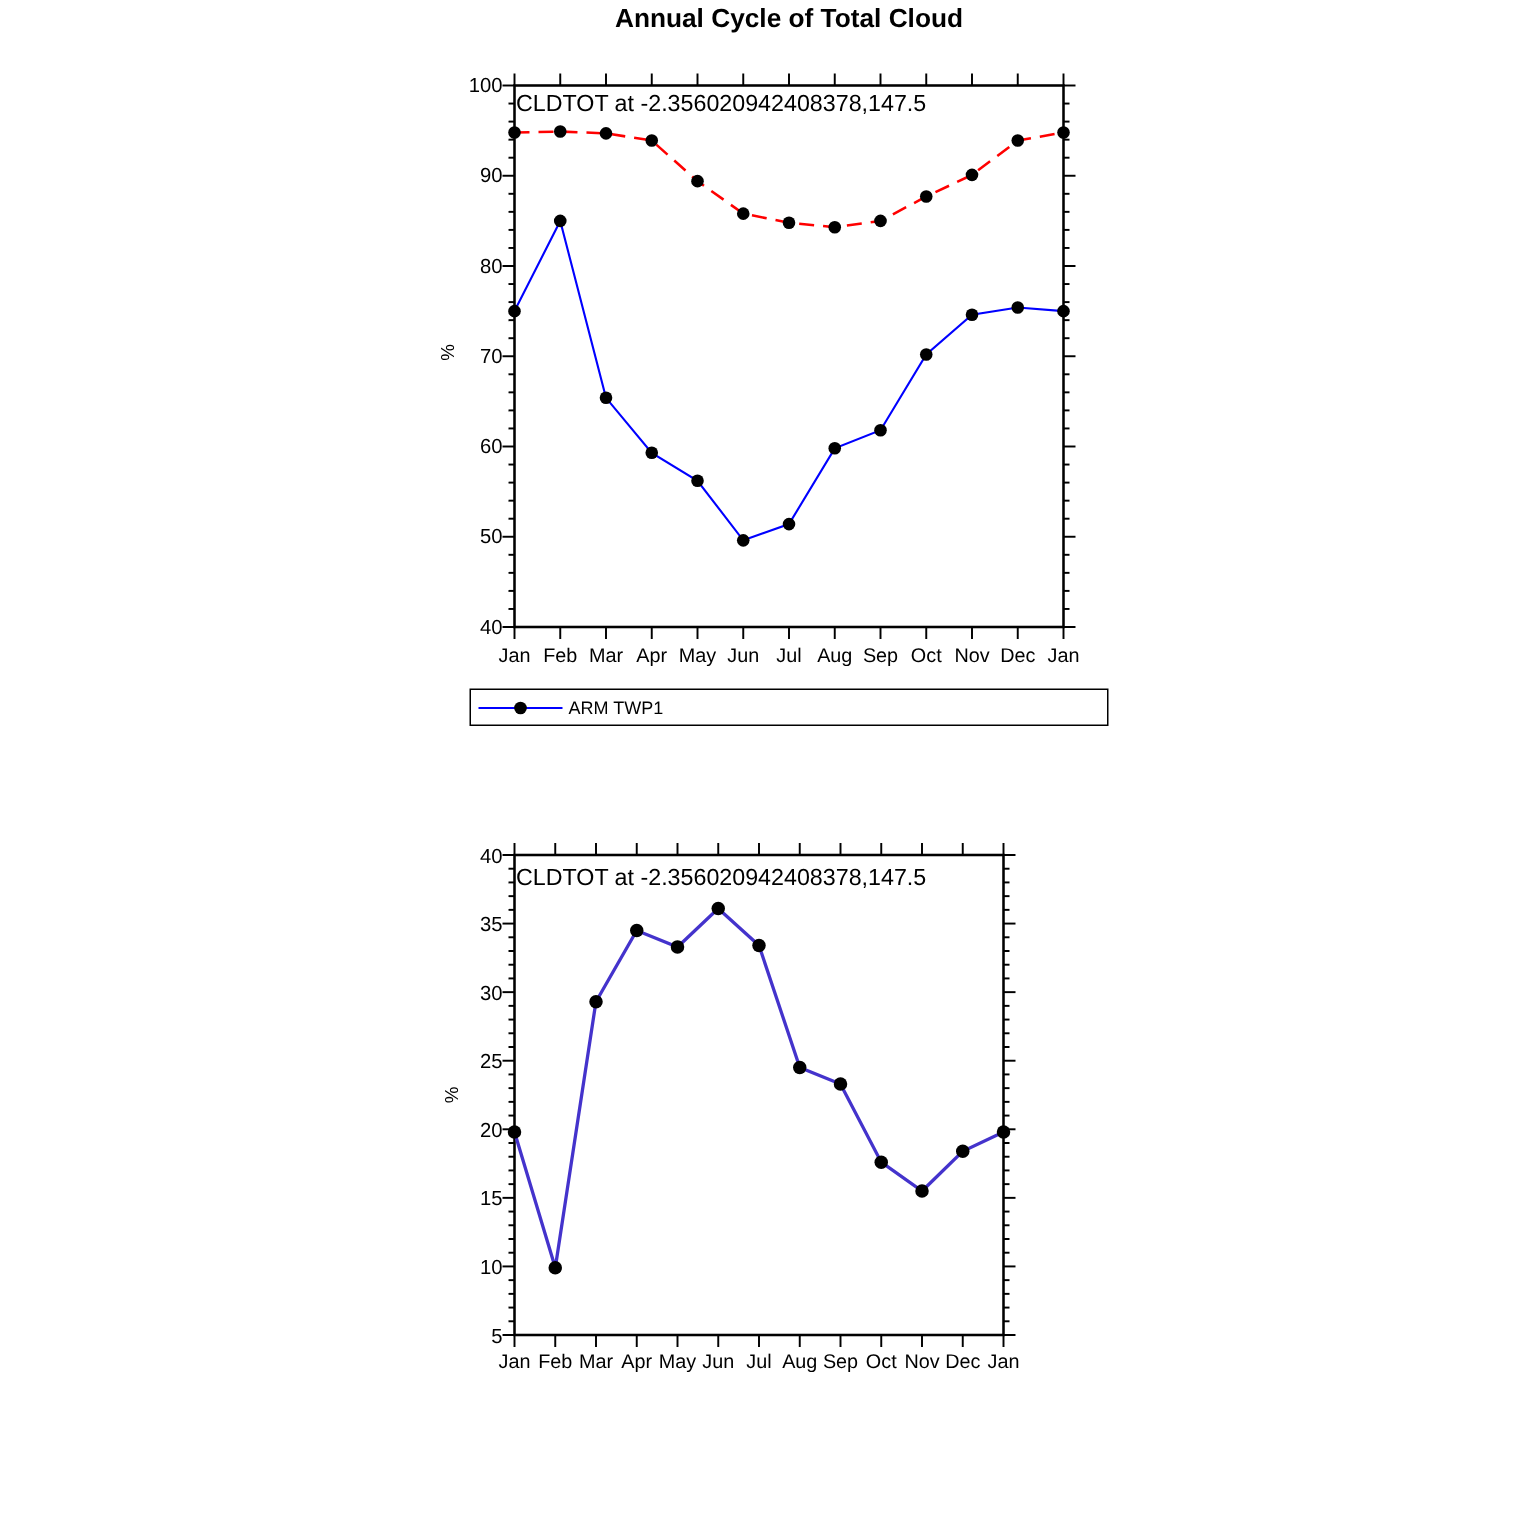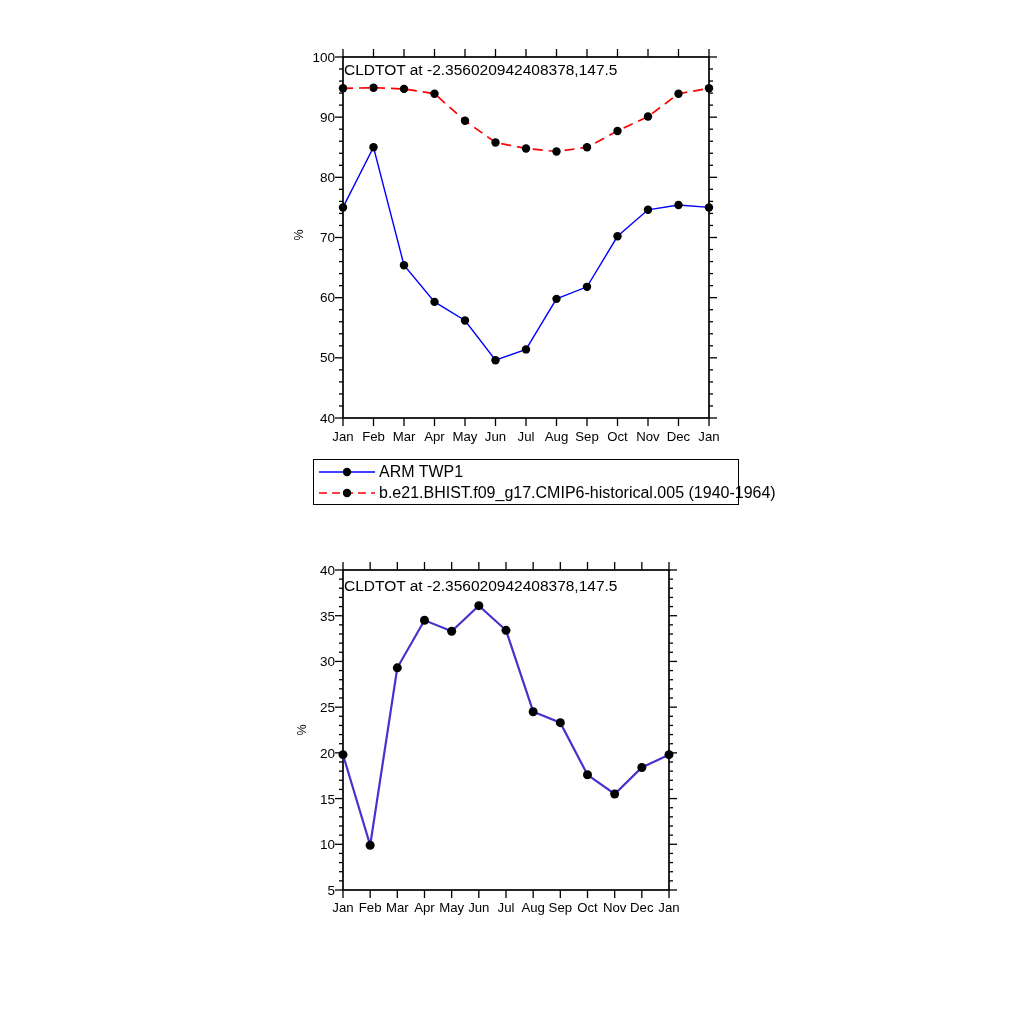"Annual Cycle of Total Cloud" div.chart-title { html: none -> <div>Annual Cycle of Total Cloud</div> }
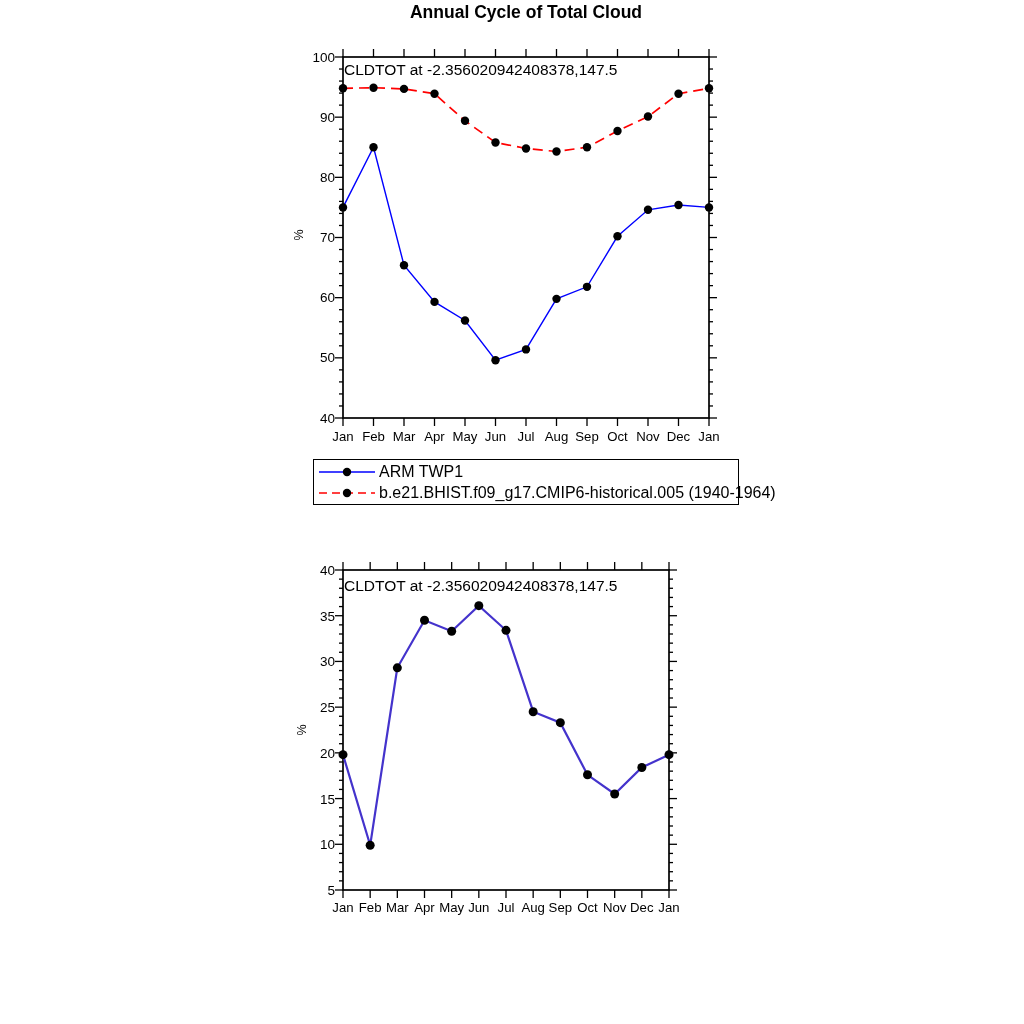"ARM TWP1" .legend-label { font-size: 16px -> 12px }
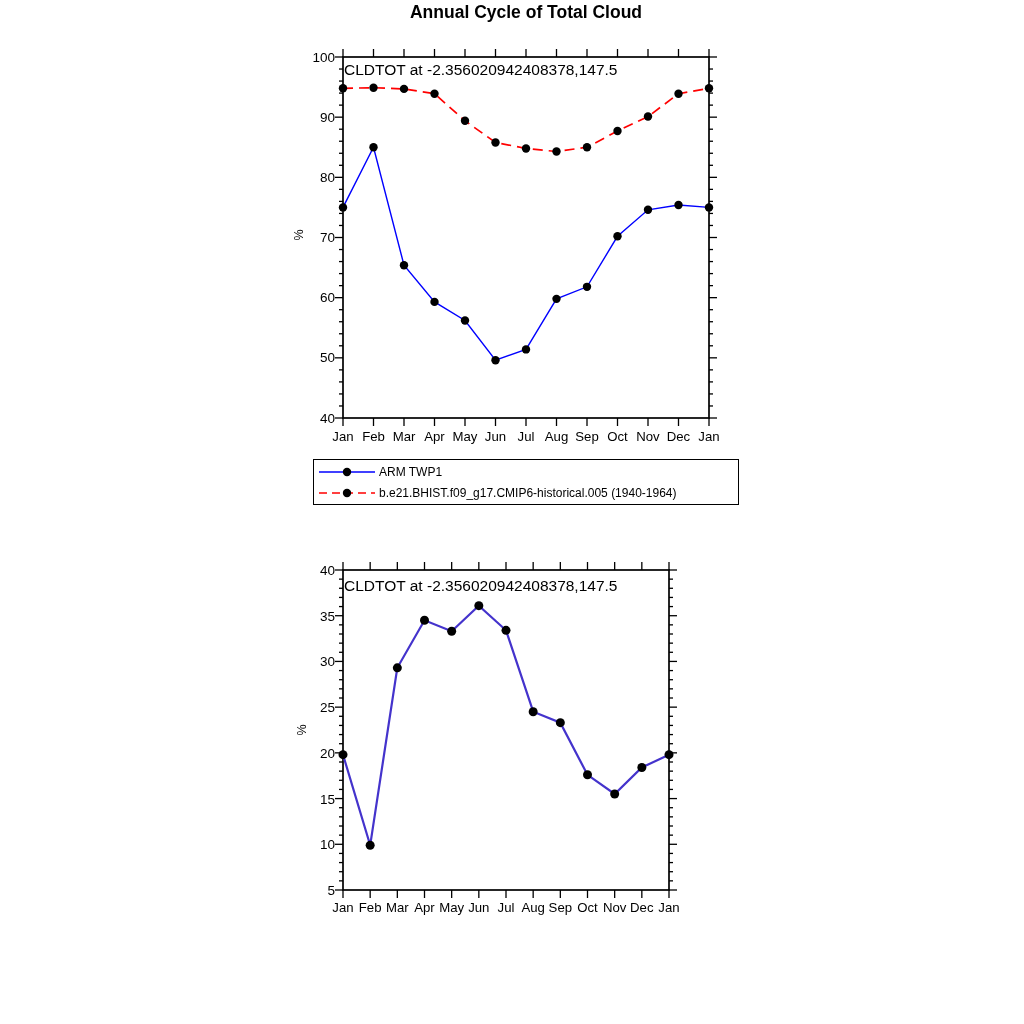"b.e21.BHIST.f09_g17.CMIP6-historical.005" div.legend-row { html: <div> <svg> <line></line> <circle></circle> </svg> <span>b.e21.BHIST.f09_g17.CMIP6-historical.005 (1940-1964)</span> </div> -> none }
